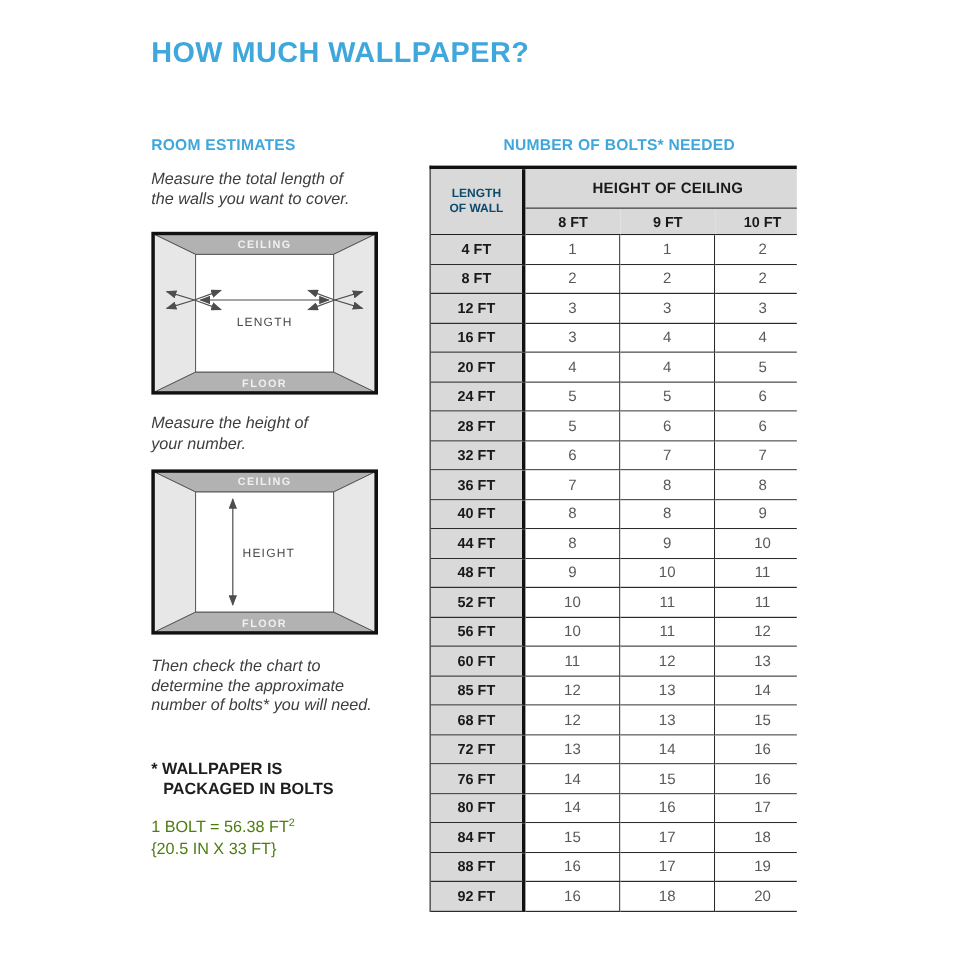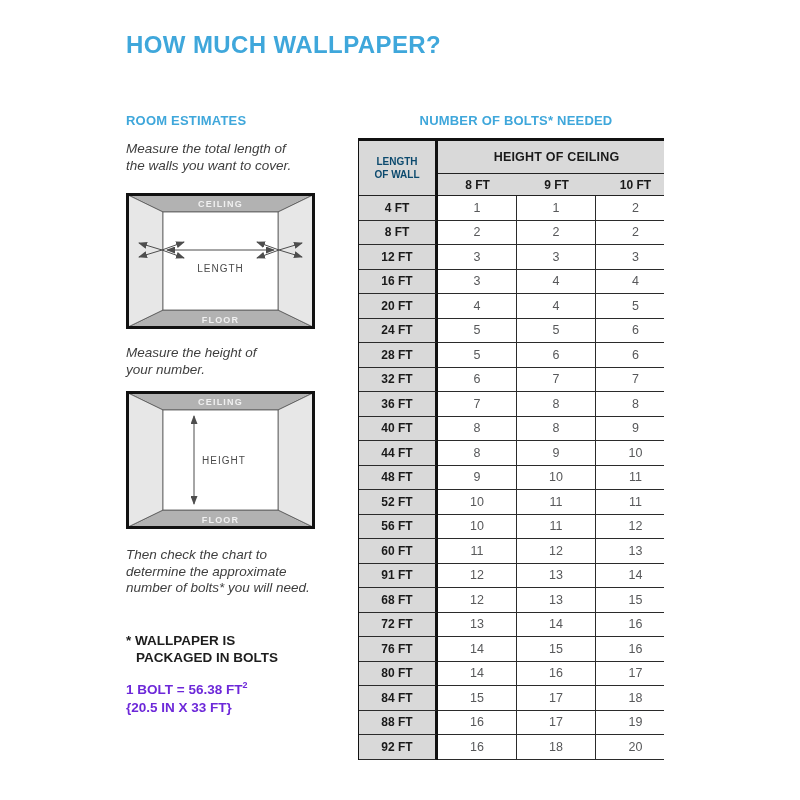"91 FT" div.c1 { text: 91 -> 85 }
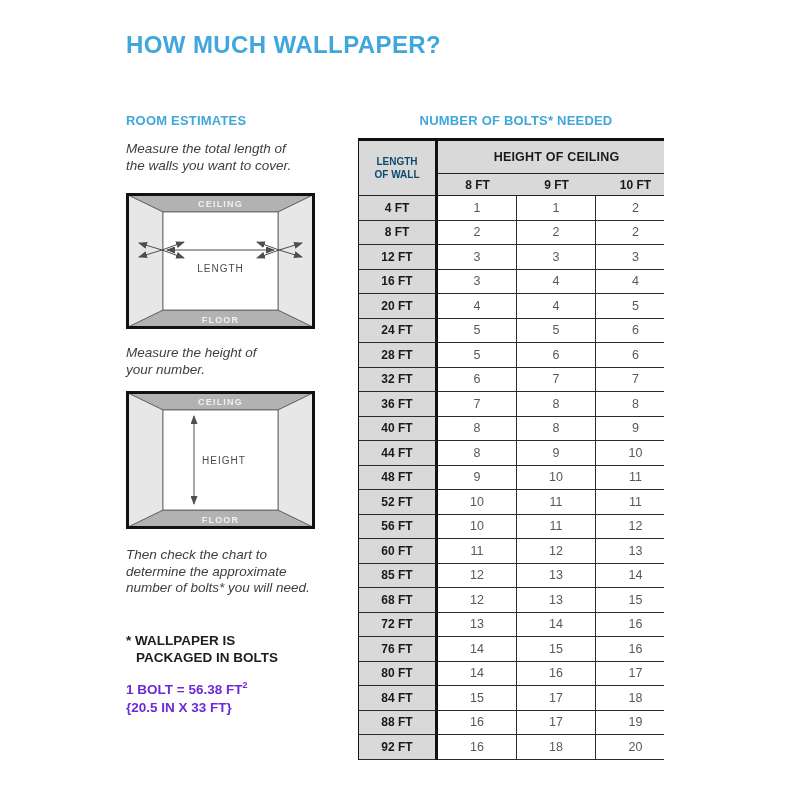"1 BOLT = 56.38 FT2" .bolt-info { color: #6d28d9 -> #4d7c0f; font-weight: bold -> normal }
